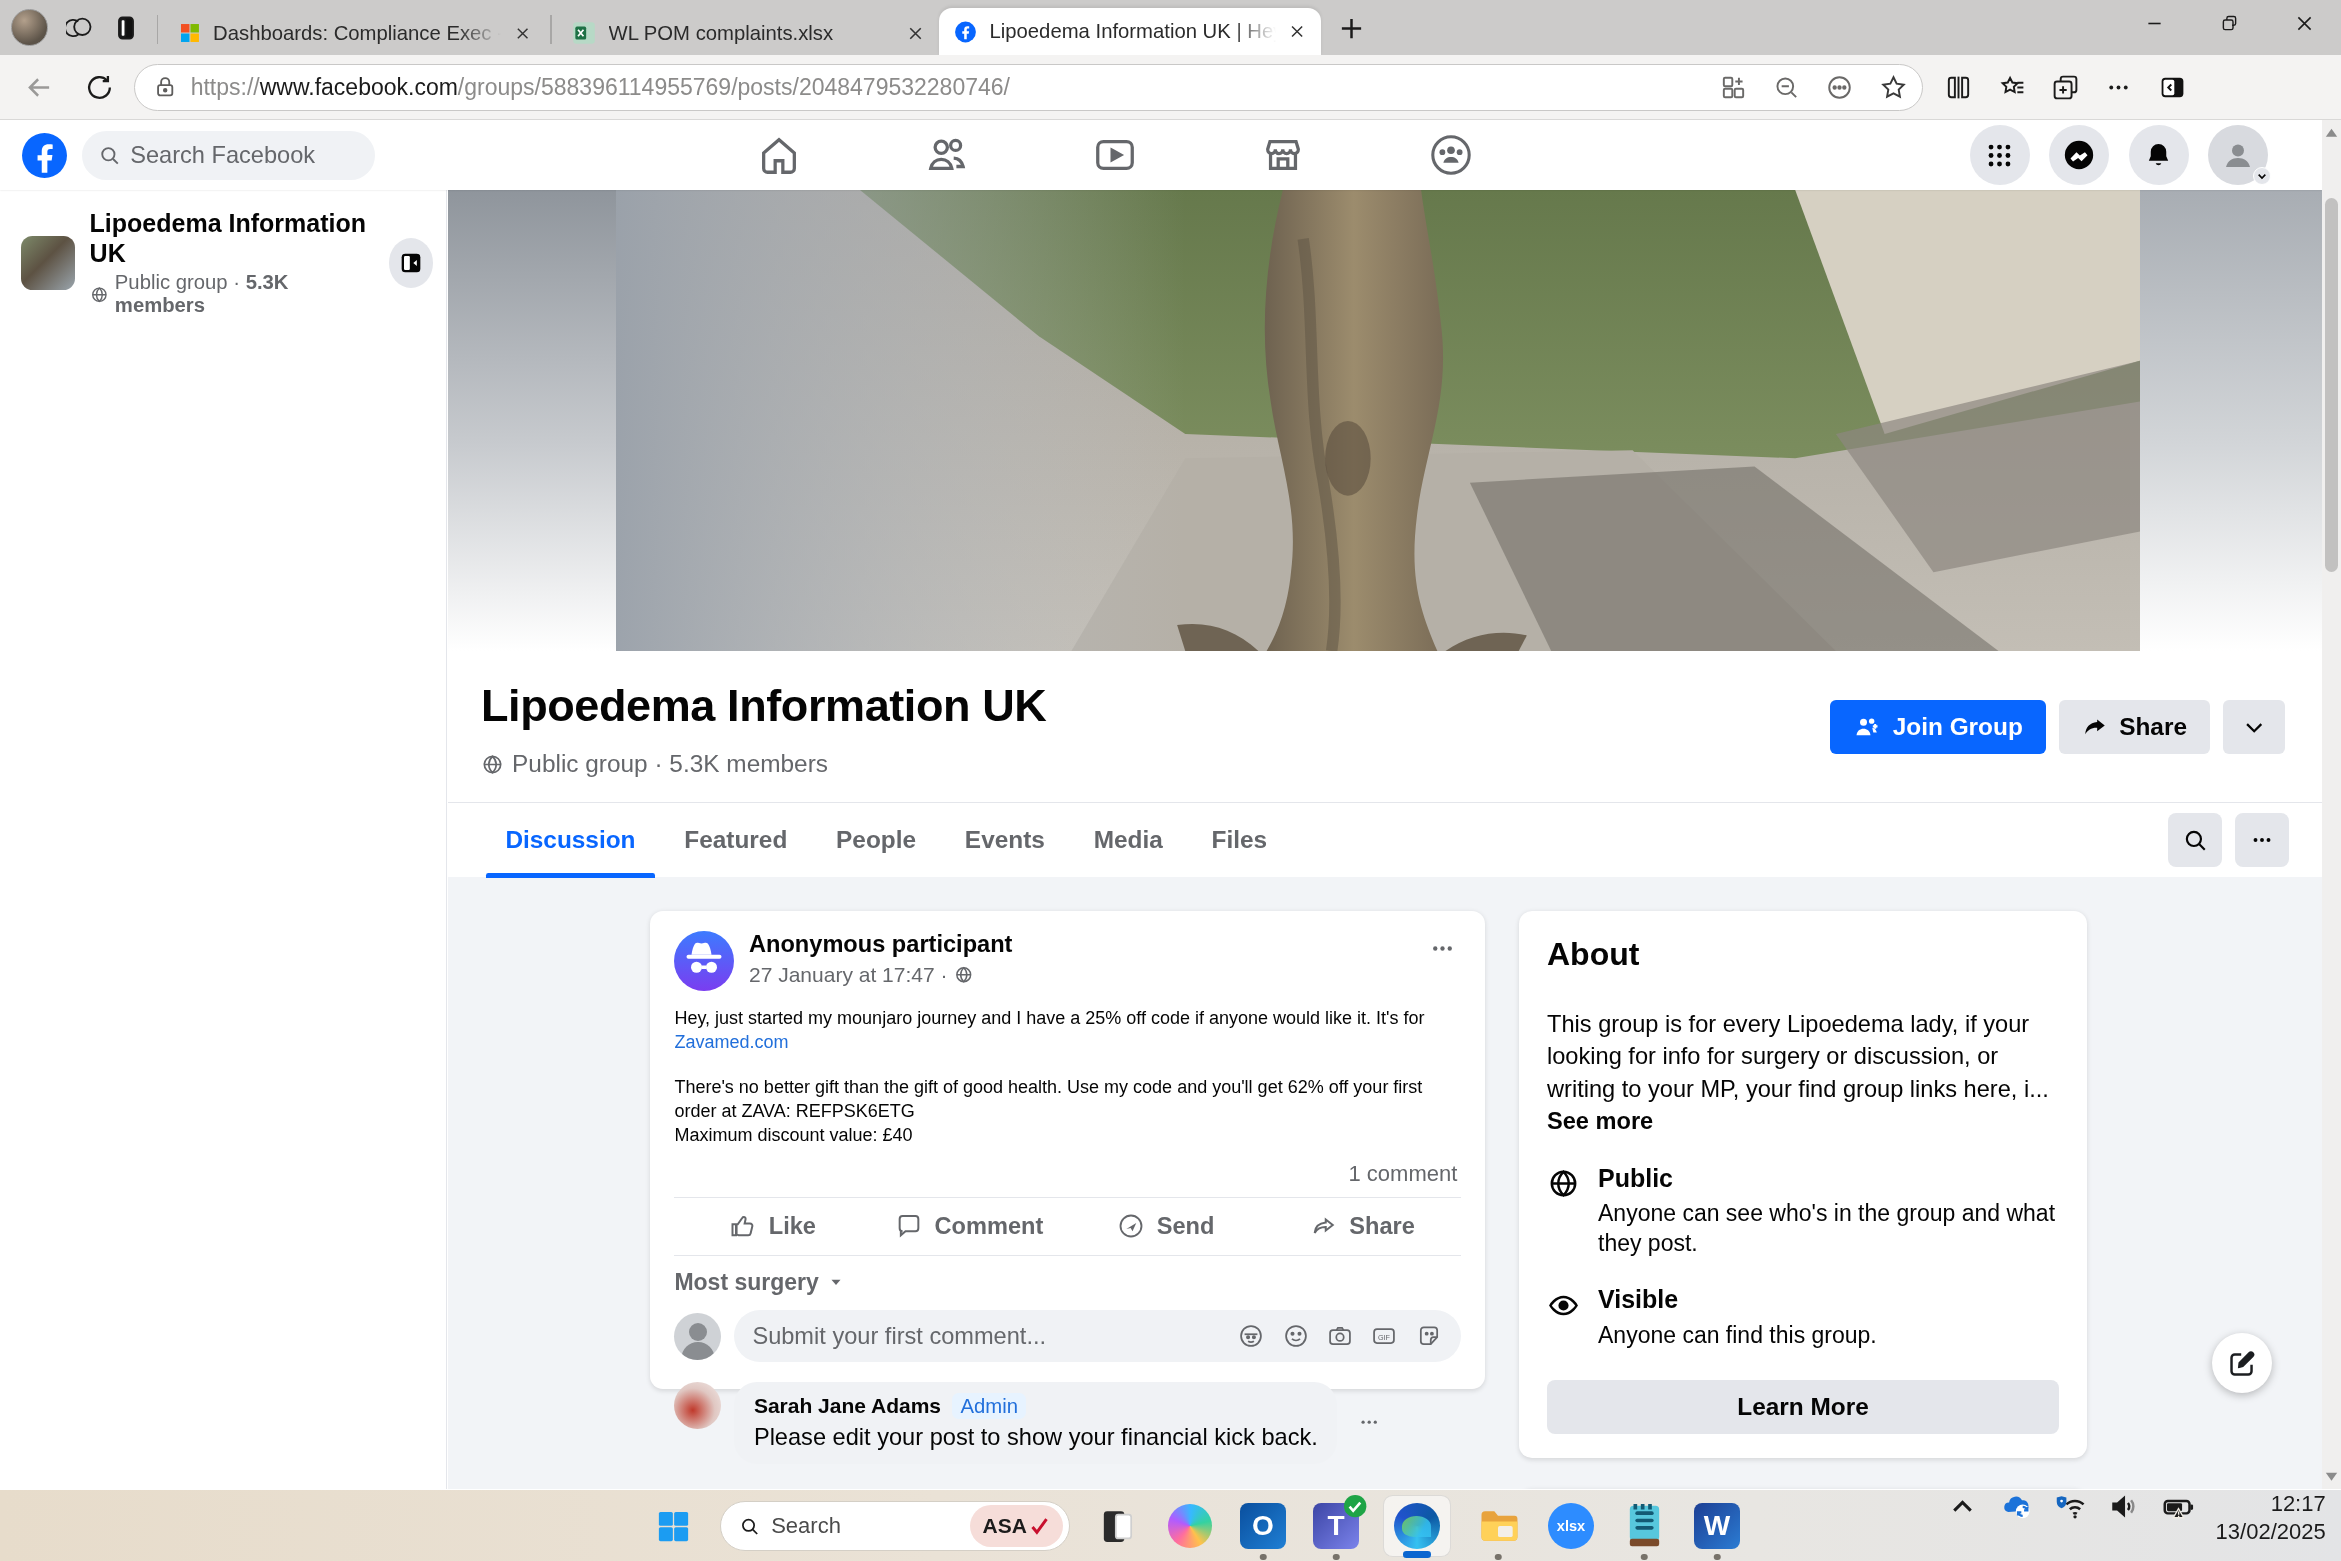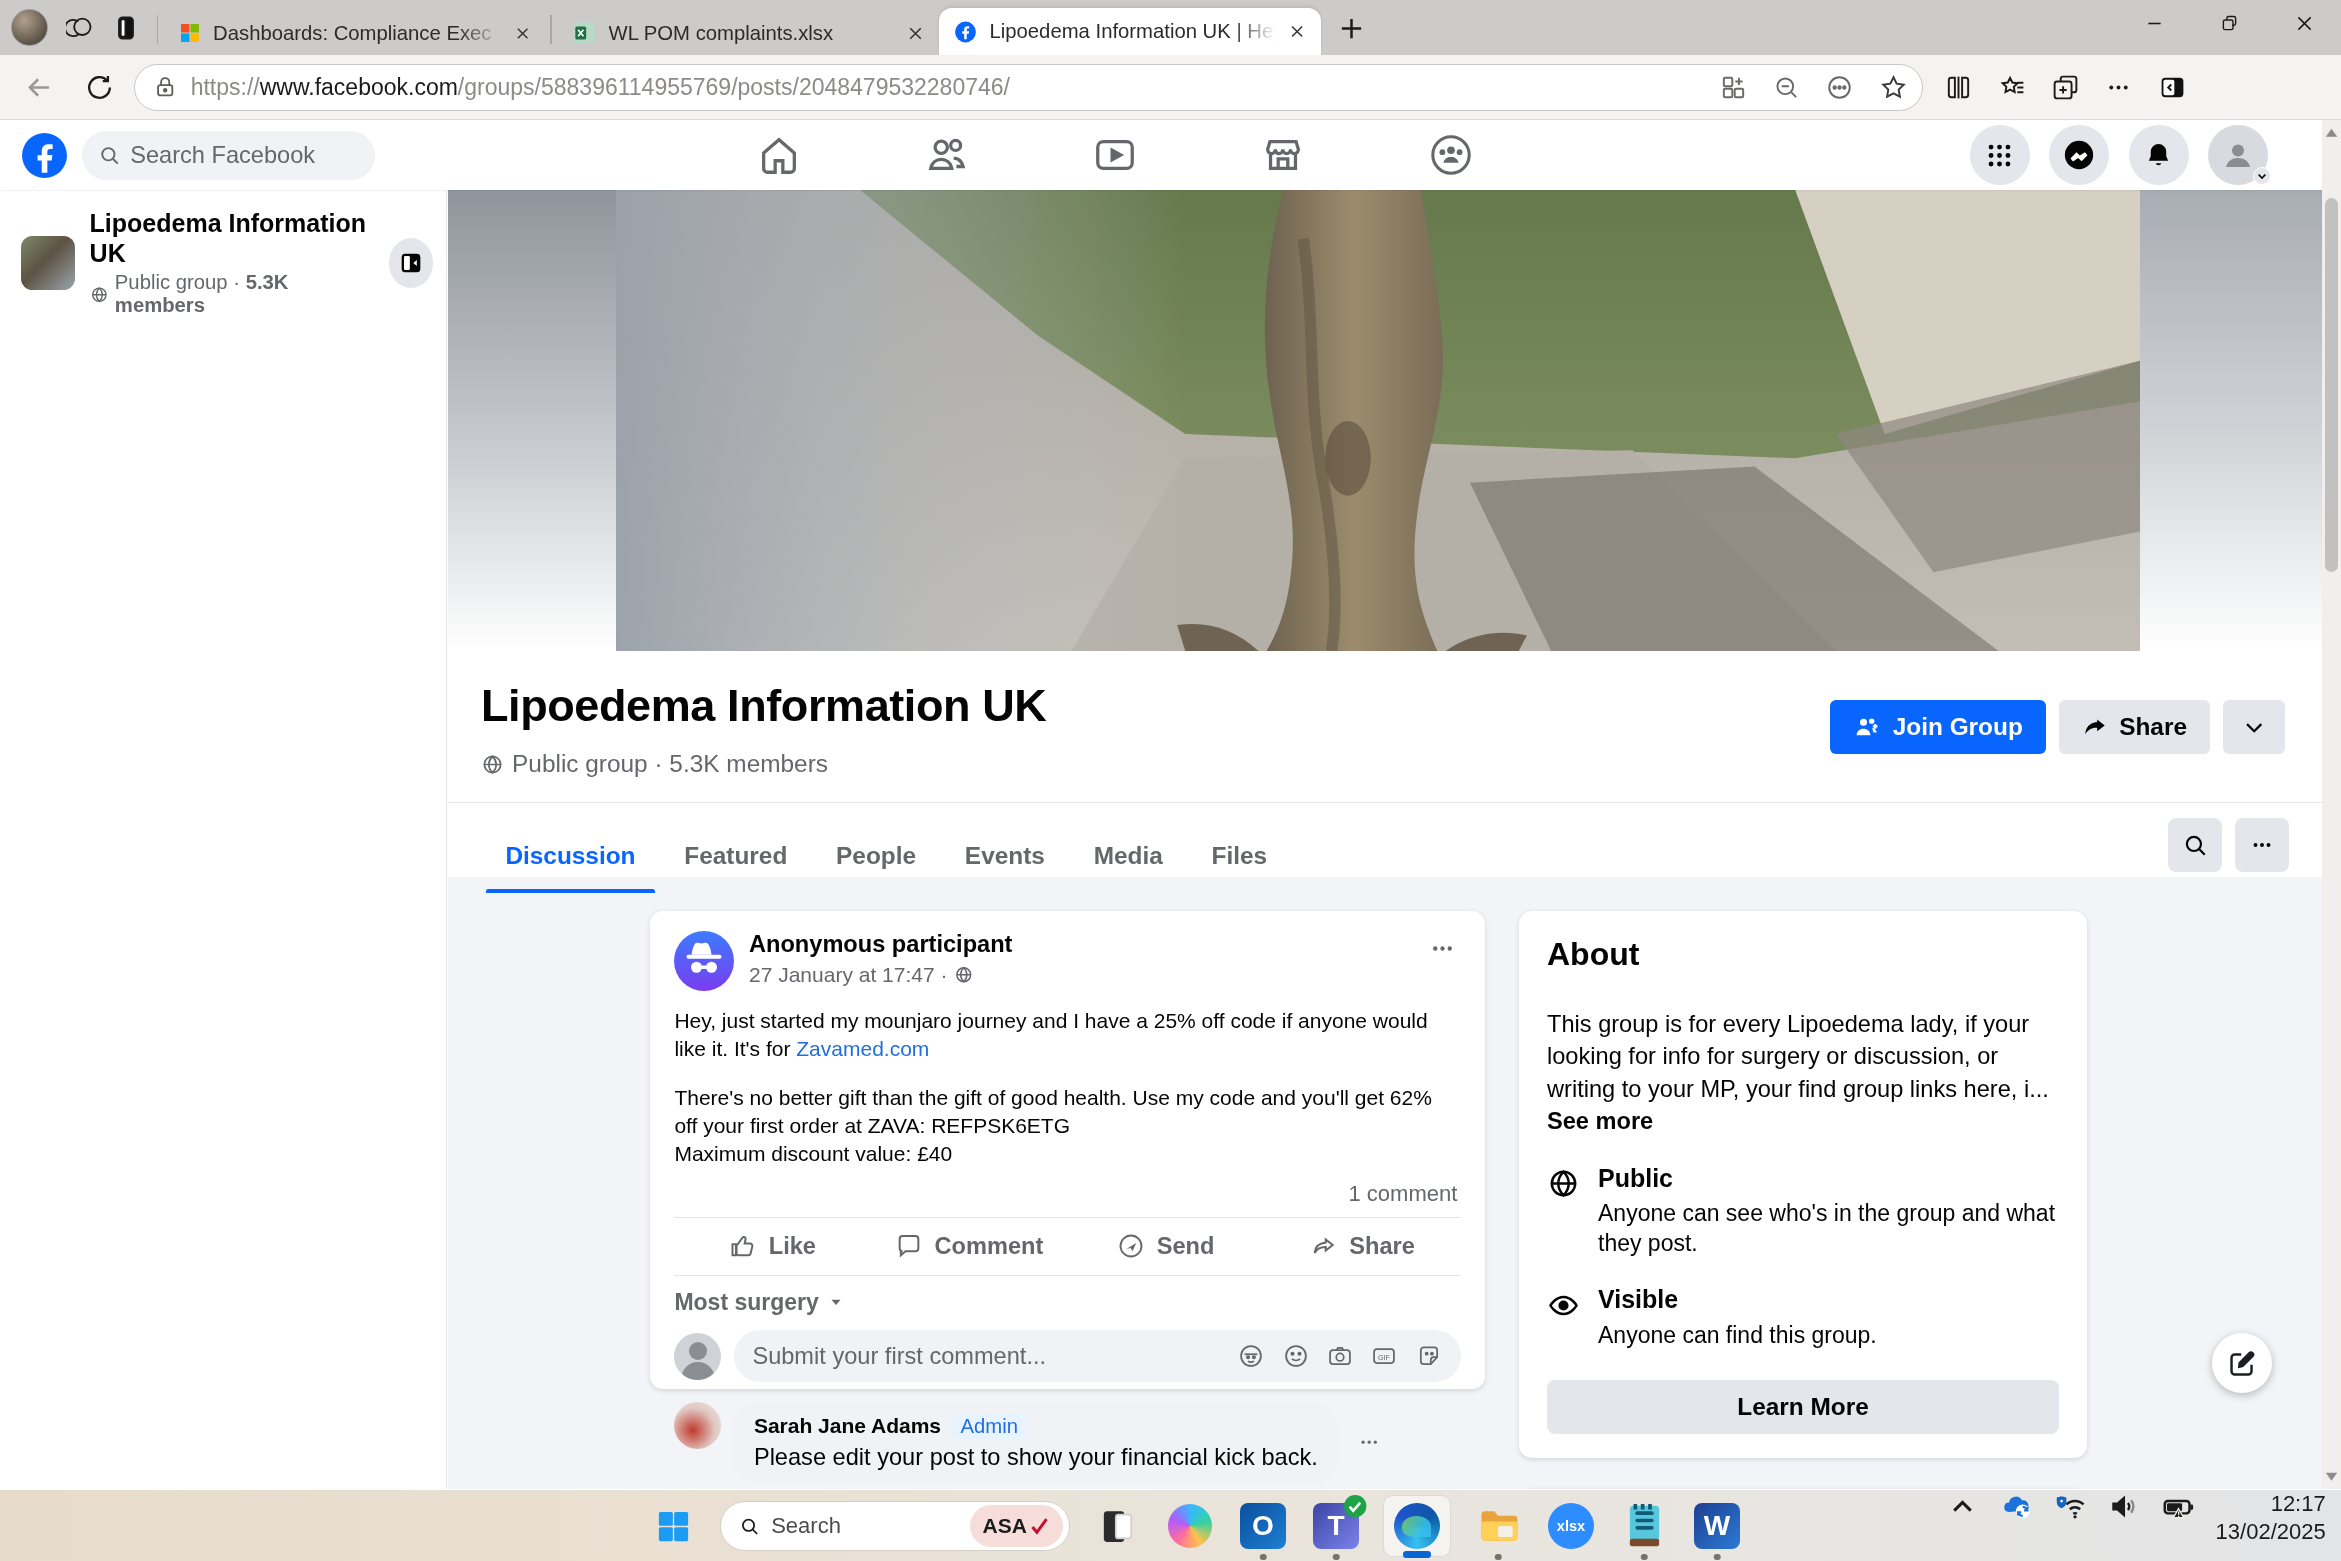"Discussion" .grouptabs { align-items: flex-start -> center }
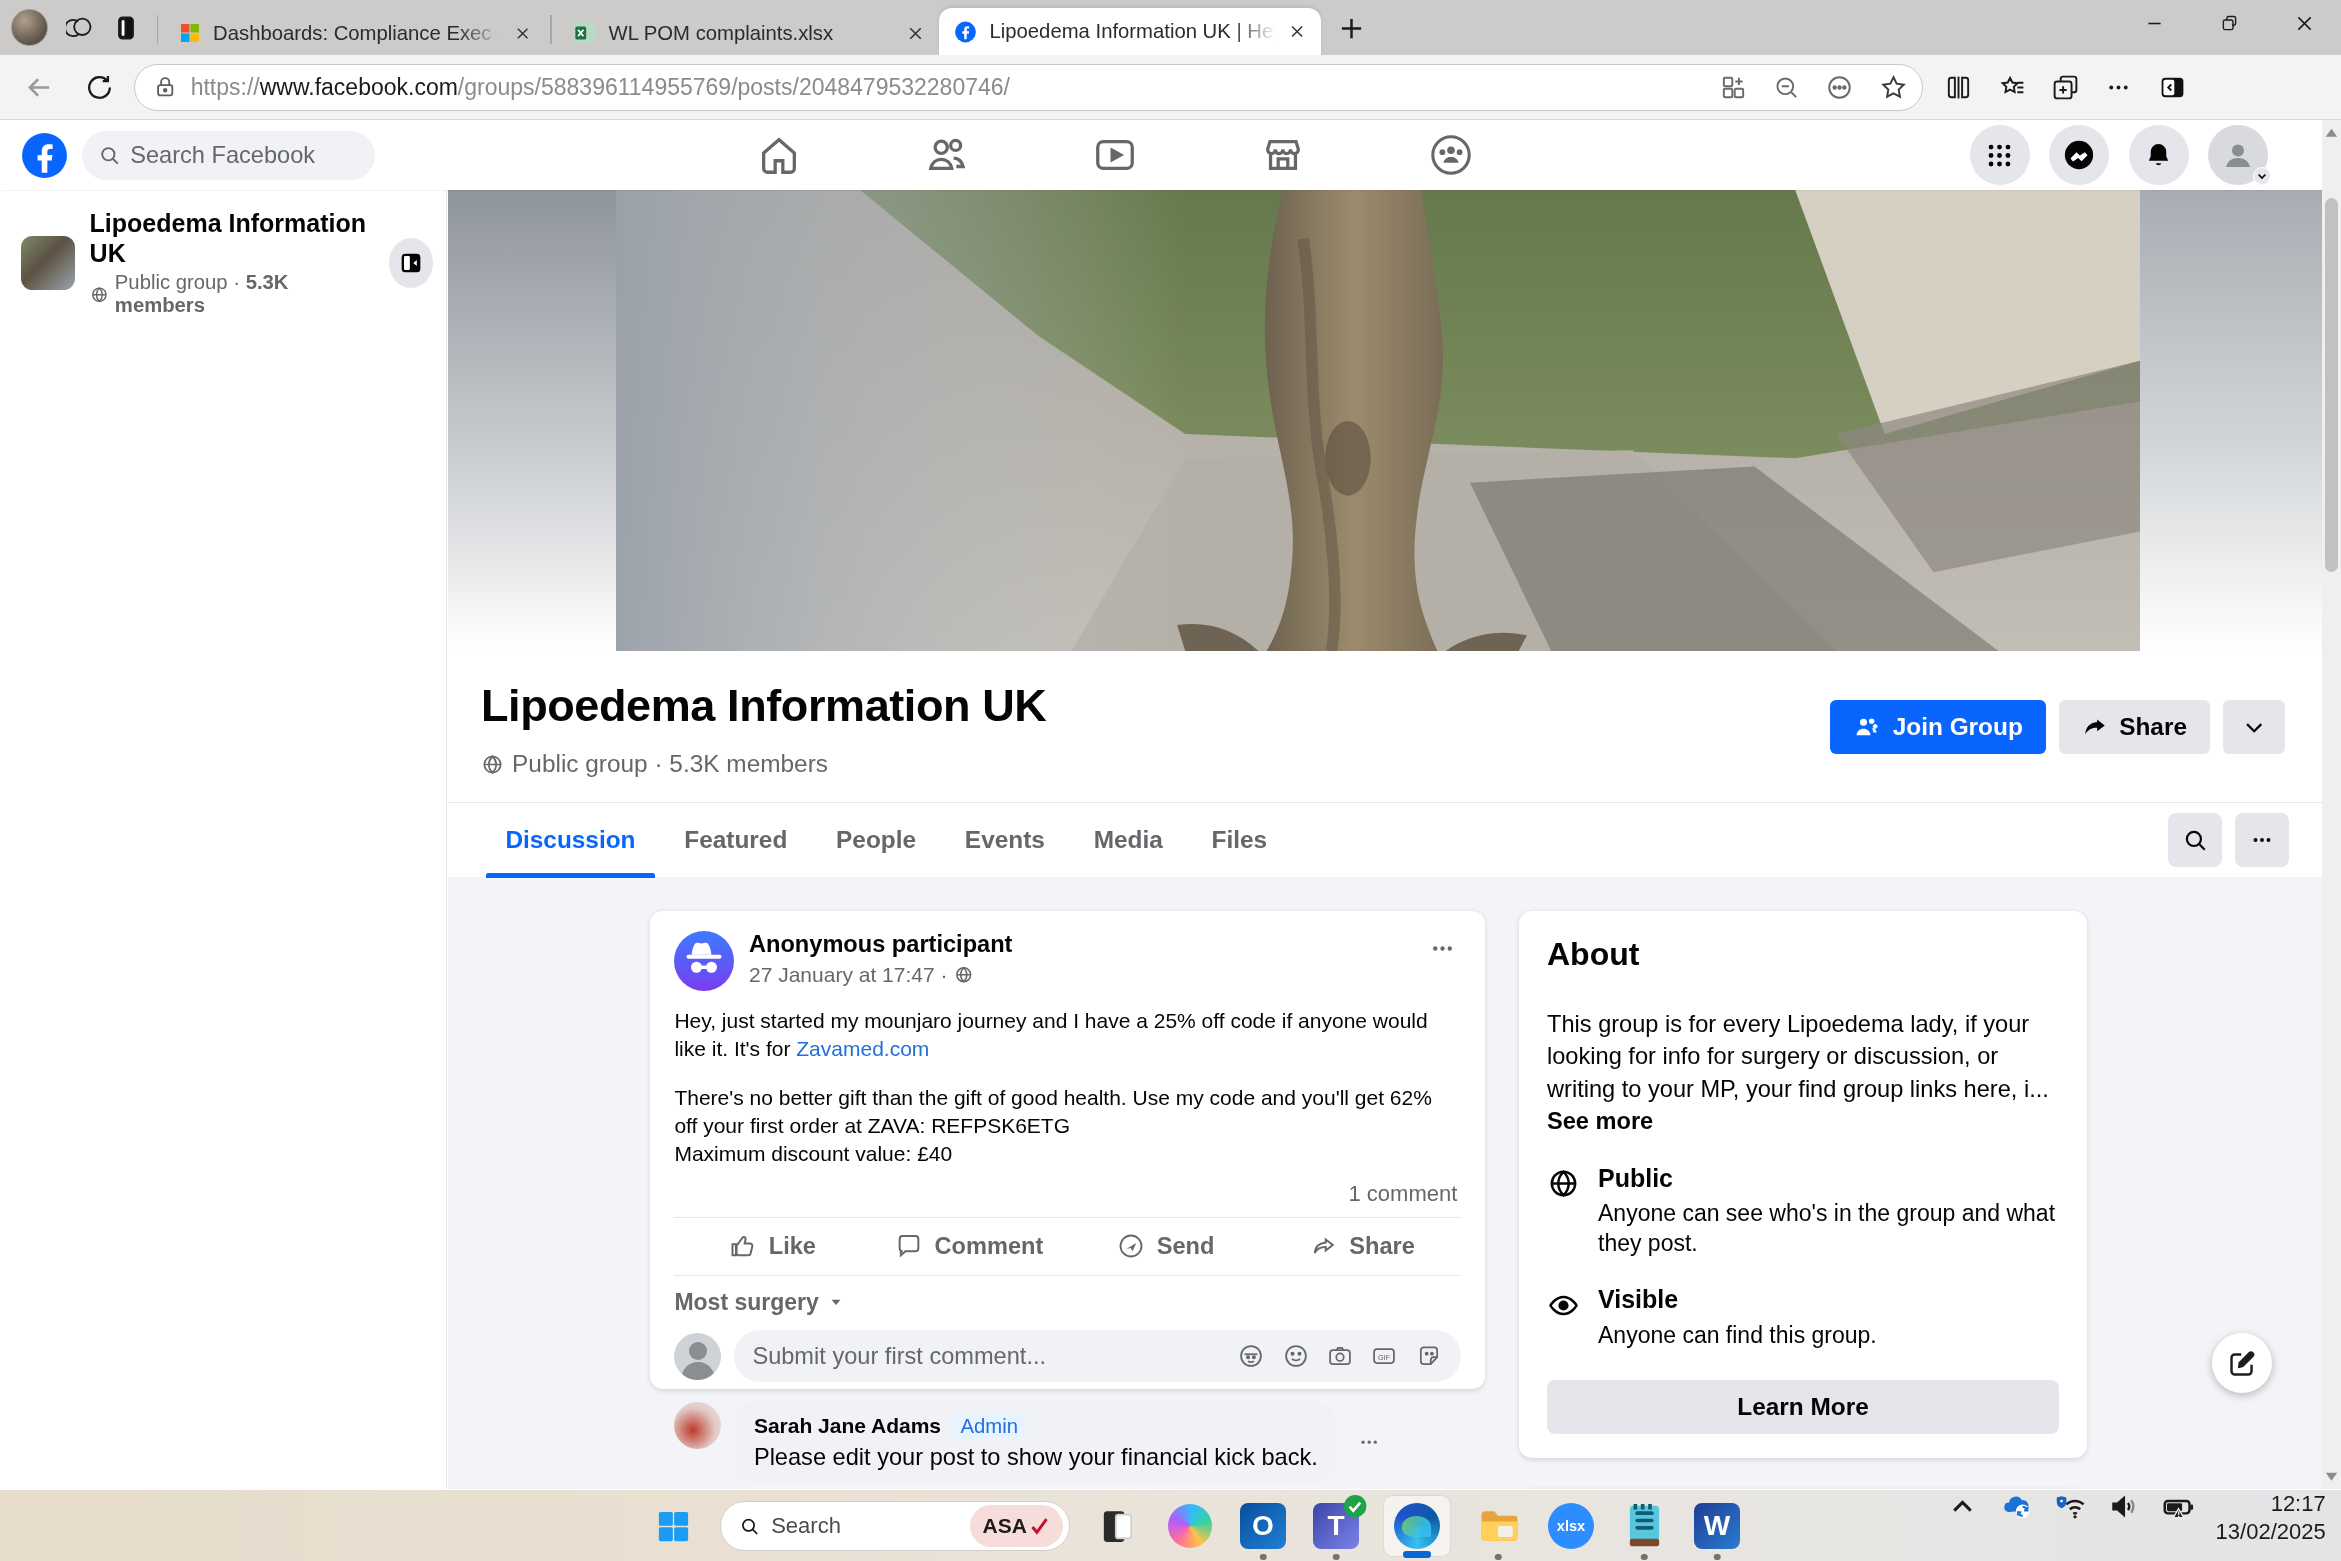"Hey, just started my mounjaro" .post-body { font-size: 21px -> 18px }
